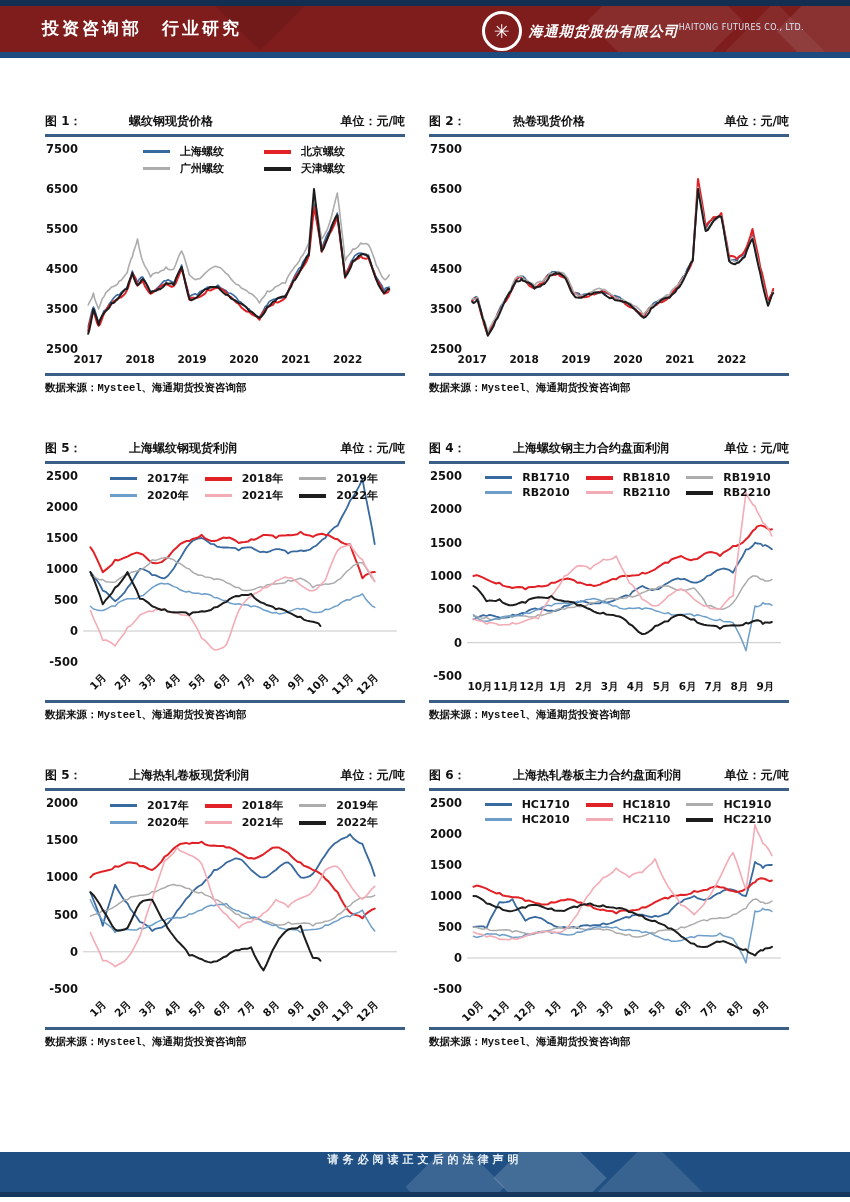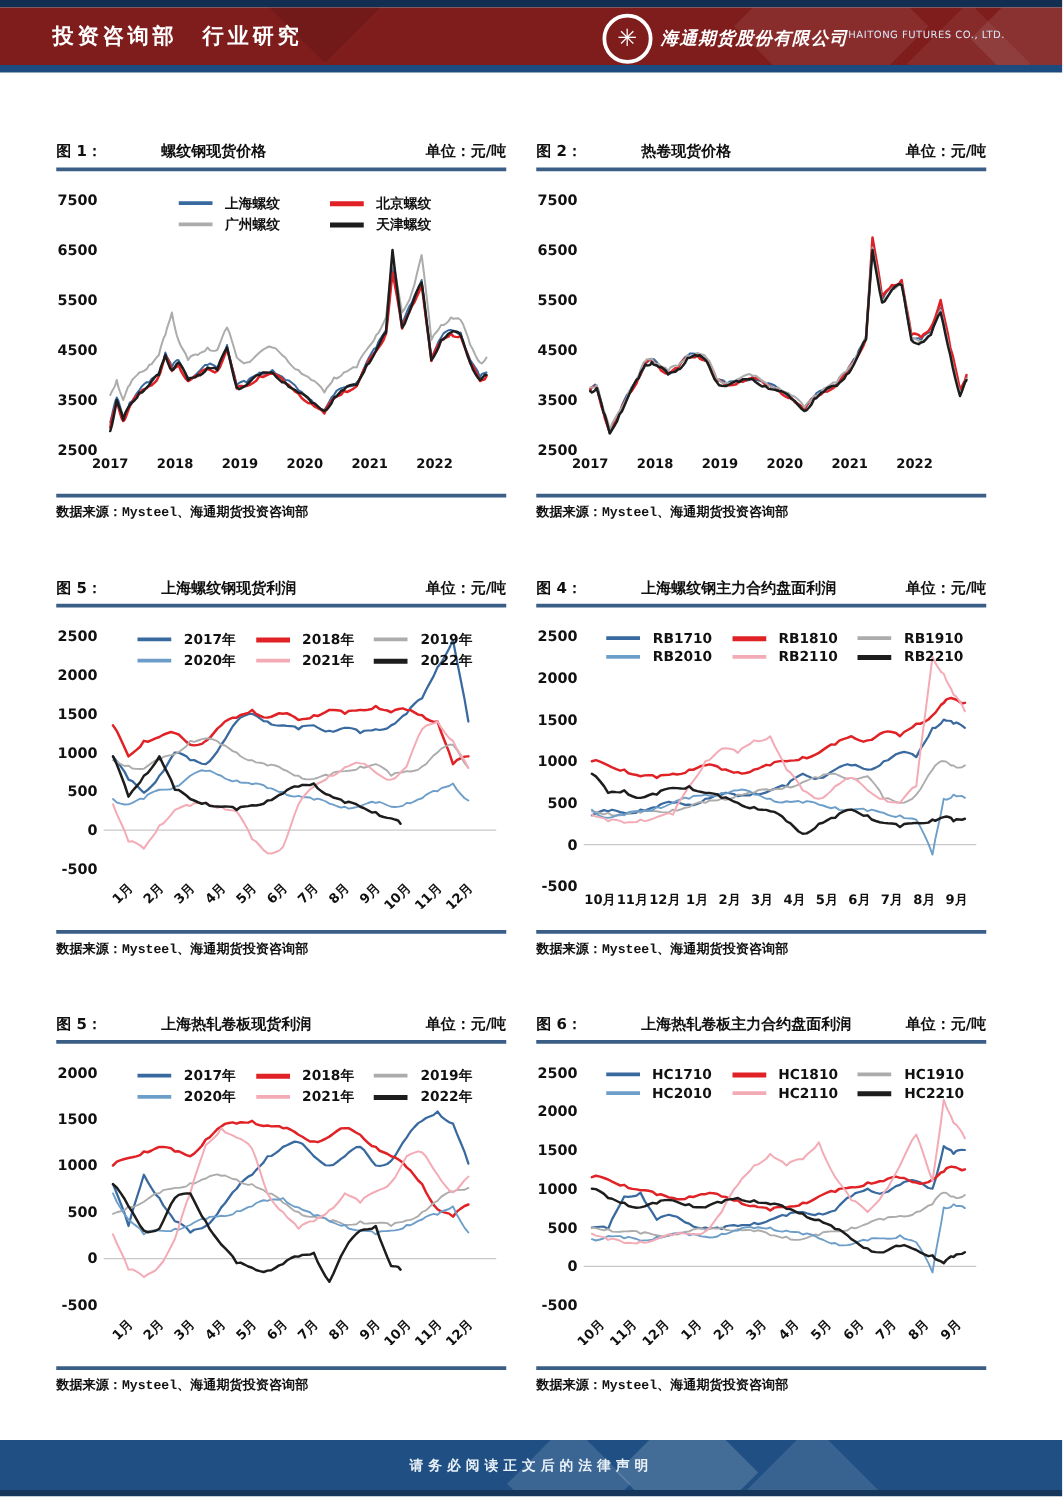"7500" .plot { margin: 17px 0 -> 6px 0 }
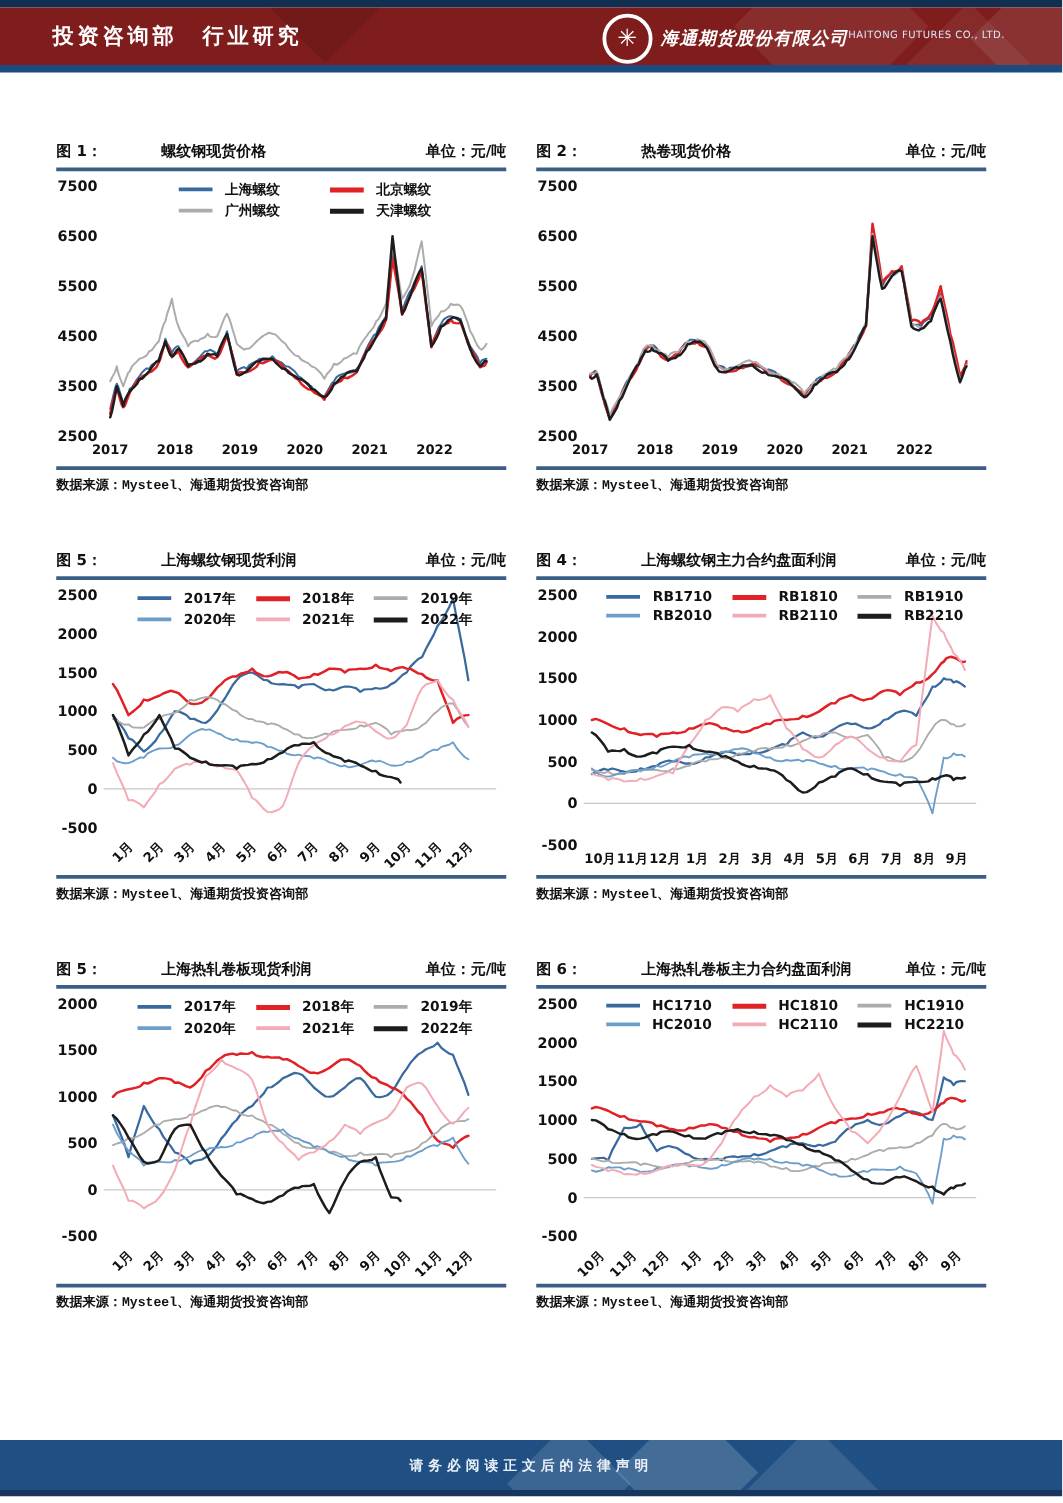"请务必阅读正文后的法律声明" .ftr-main { align-items: center -> flex-start }
